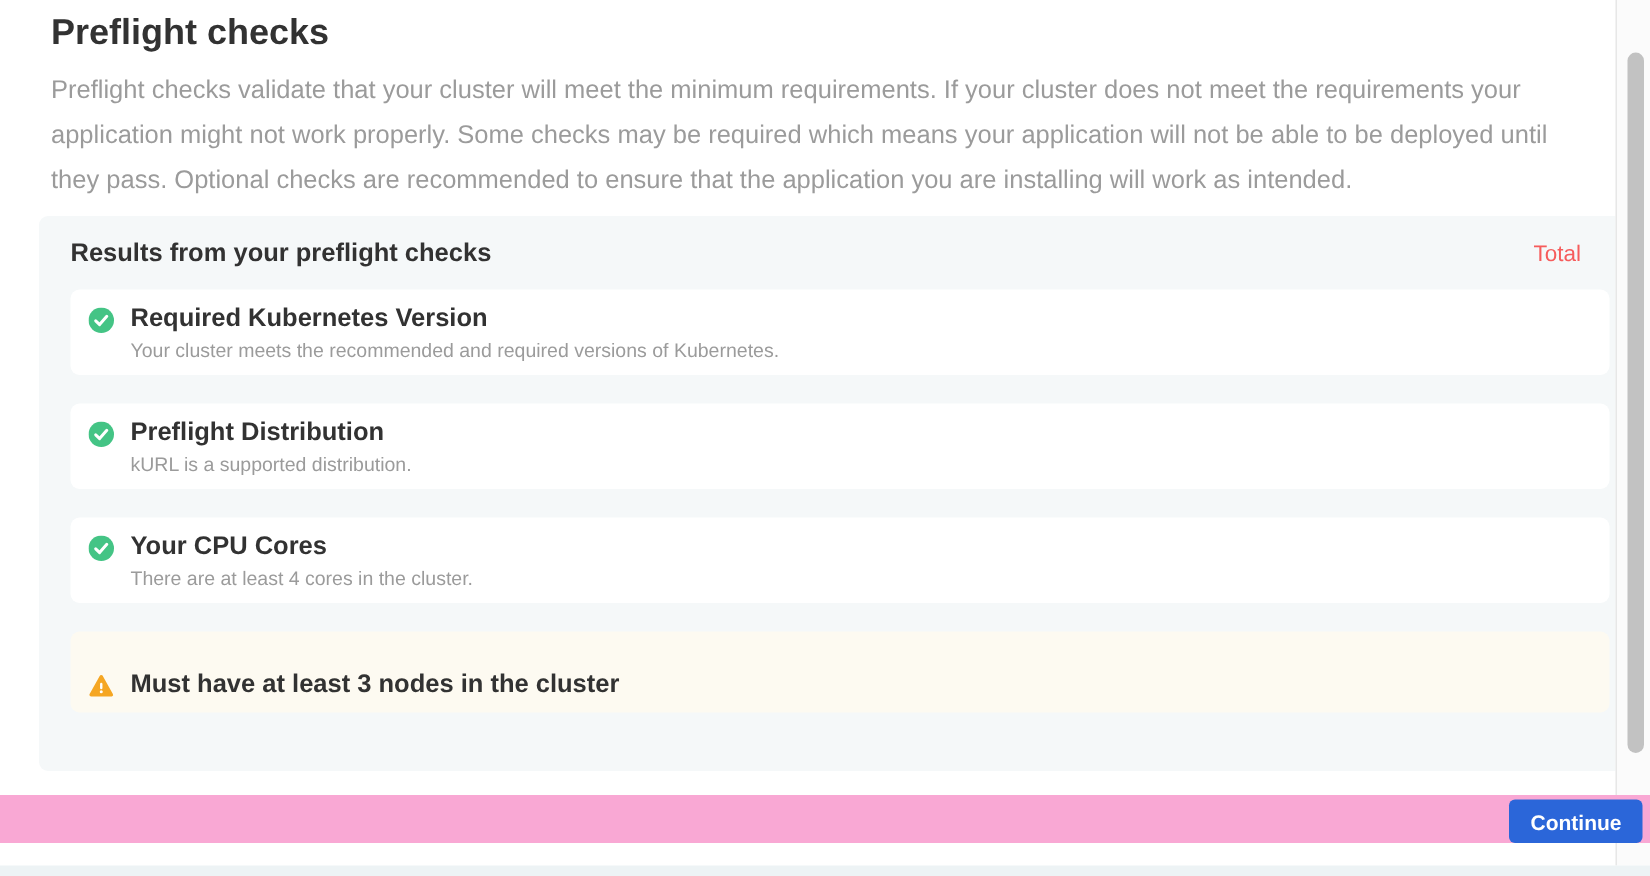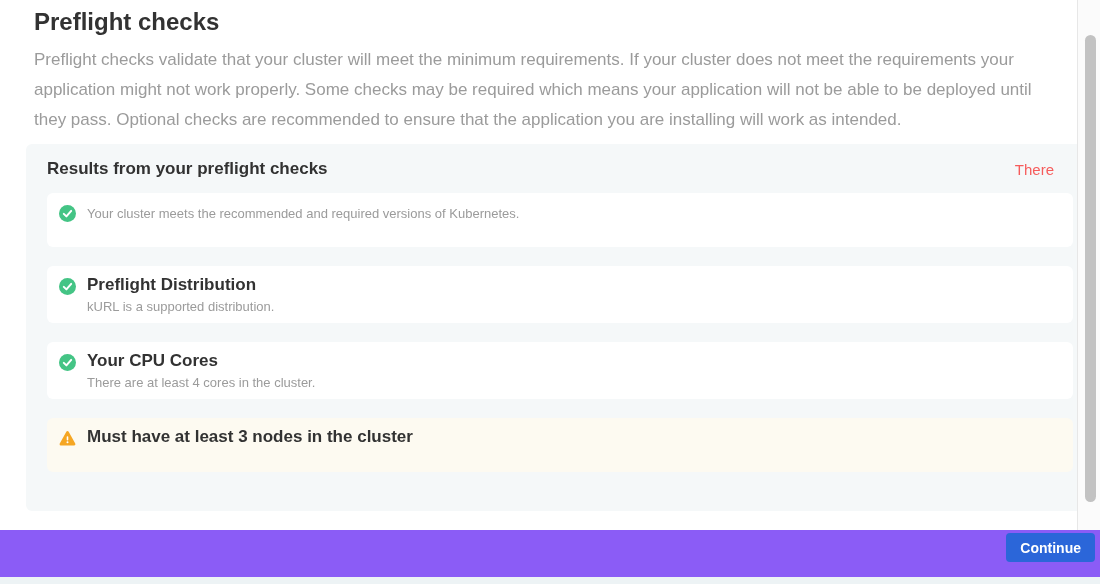"There" span.cancel-link { text: There -> Total }
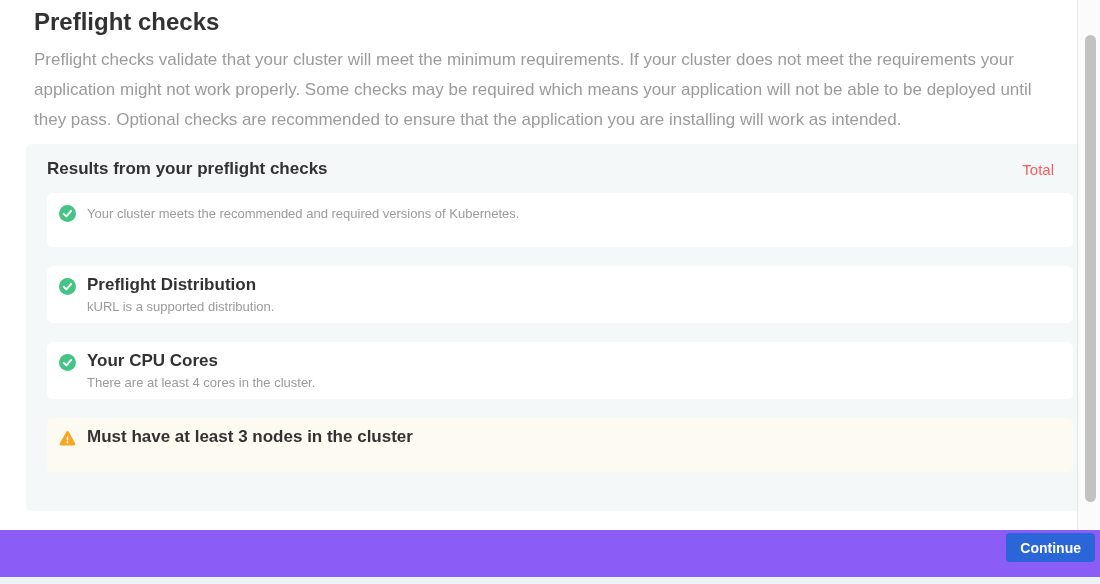"Required Kubernetes Version" p.check-title { html: none -> <p>Required Kubernetes Version</p> }
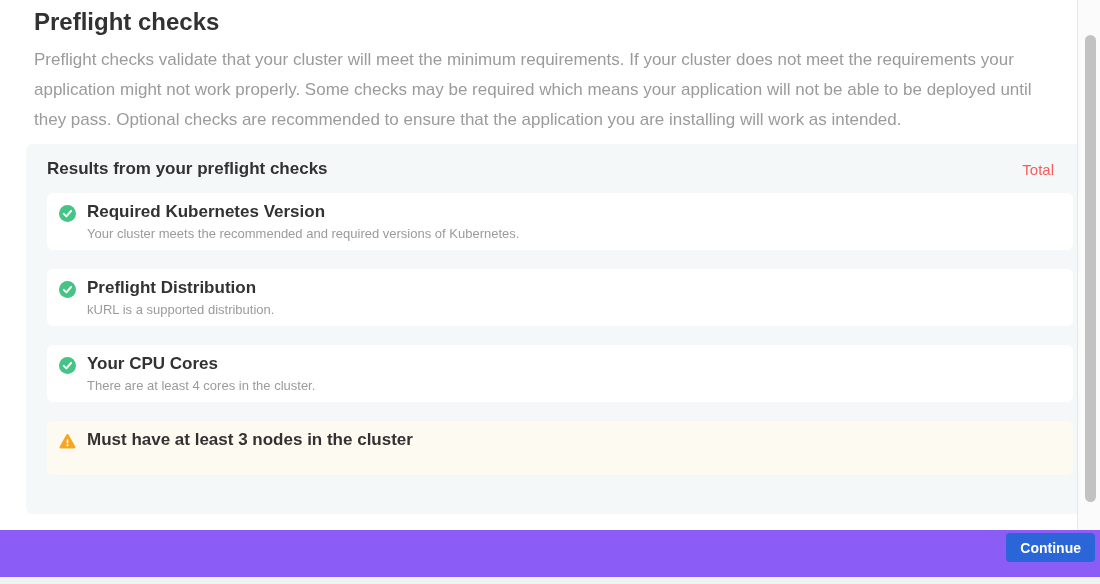"Must have at least 3" .check-card.warning { align-items: none -> flex-end }
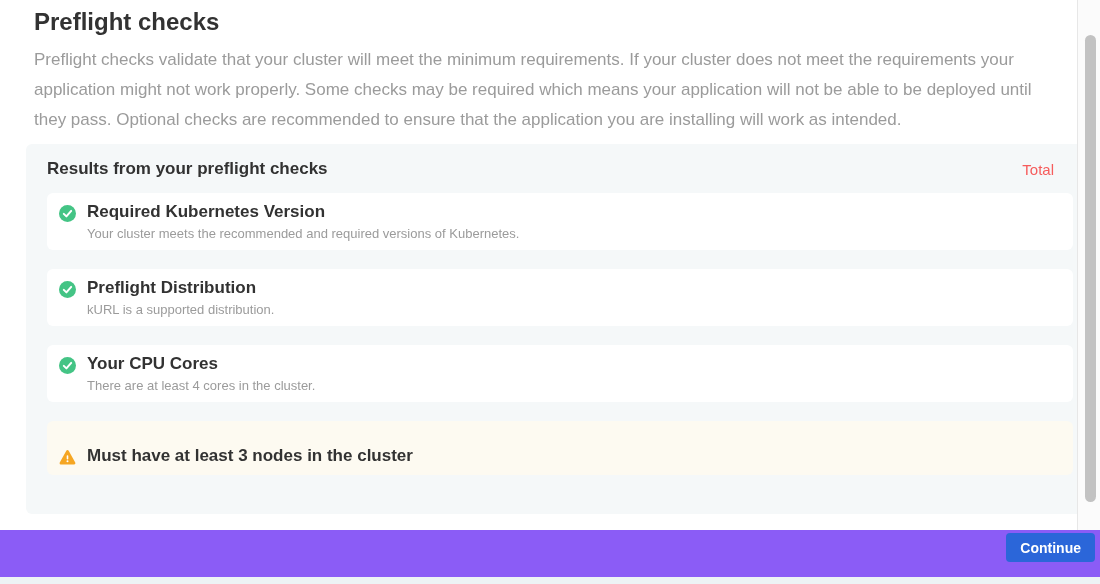"Continue" .footer { background: #8b5cf6 -> #f9a8d4; height: 47px -> 32px }
